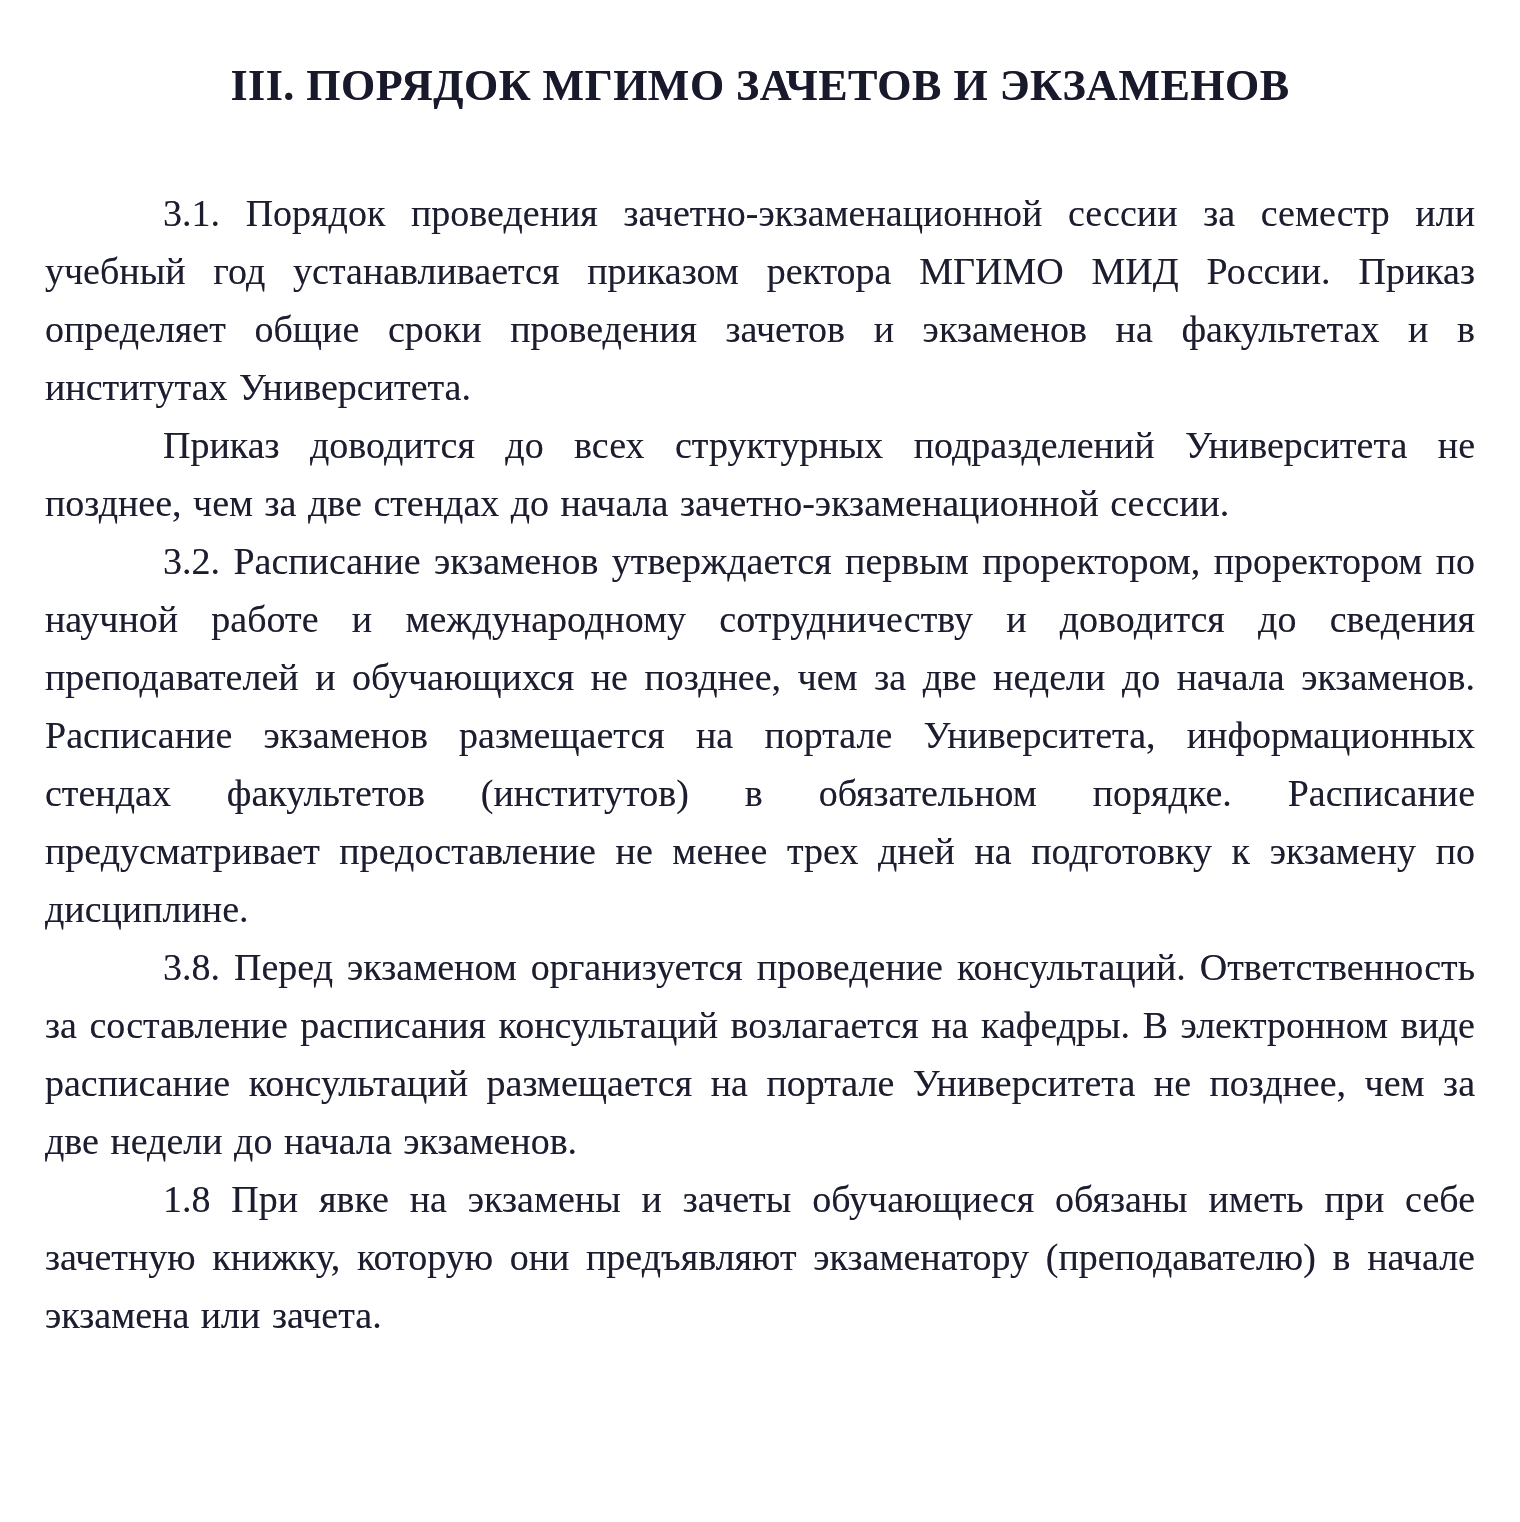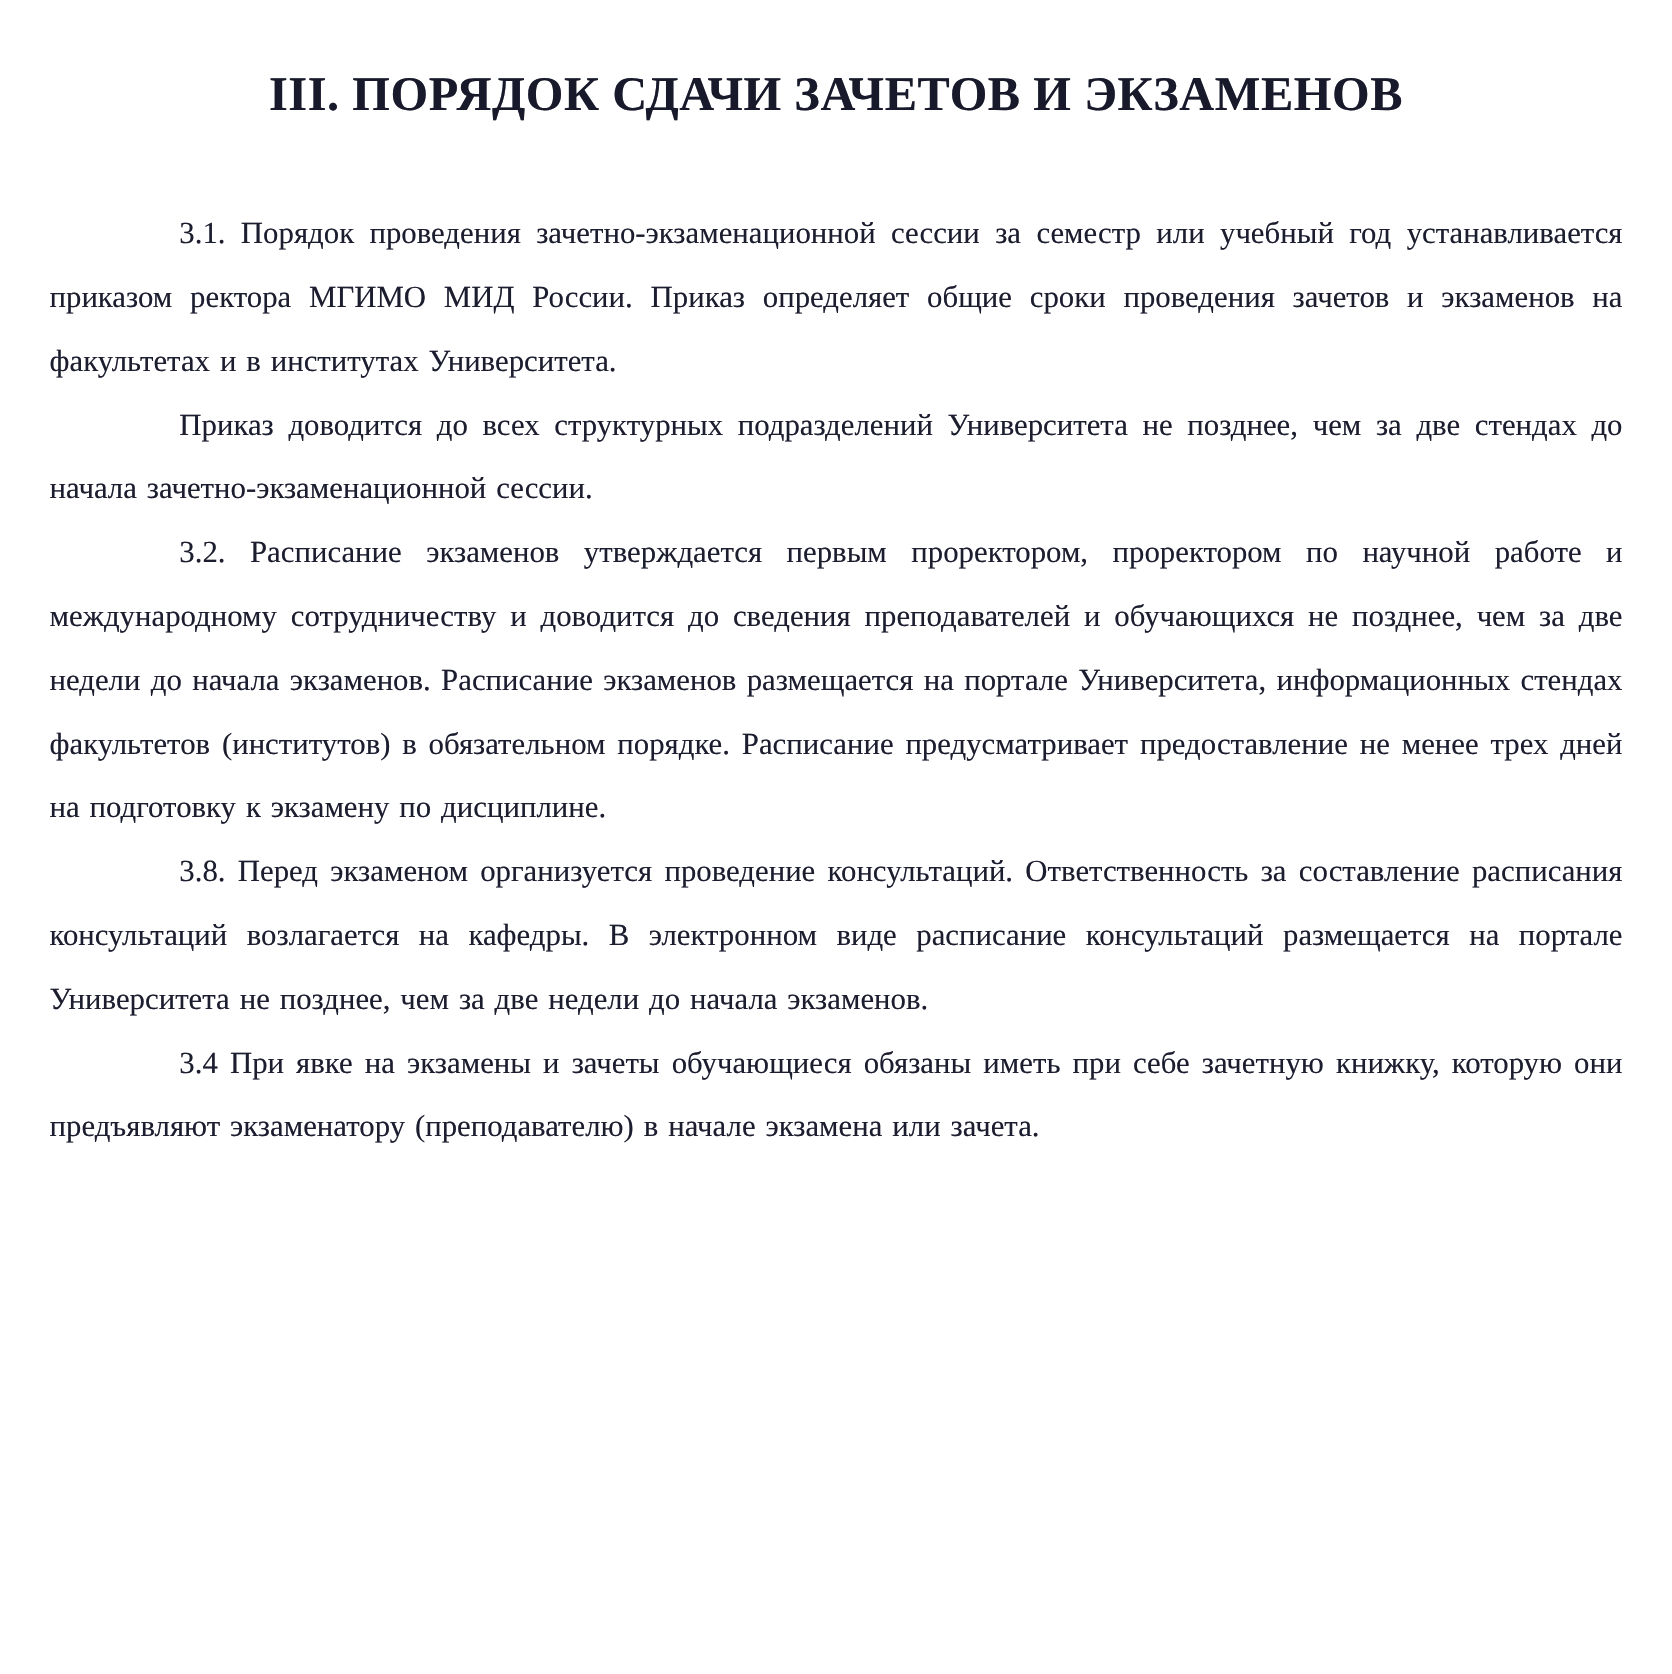"III. ПОРЯДОК СДАЧИ ЗАЧЕТОВ И" h1.doc-title { text: СДАЧИ -> МГИМО }
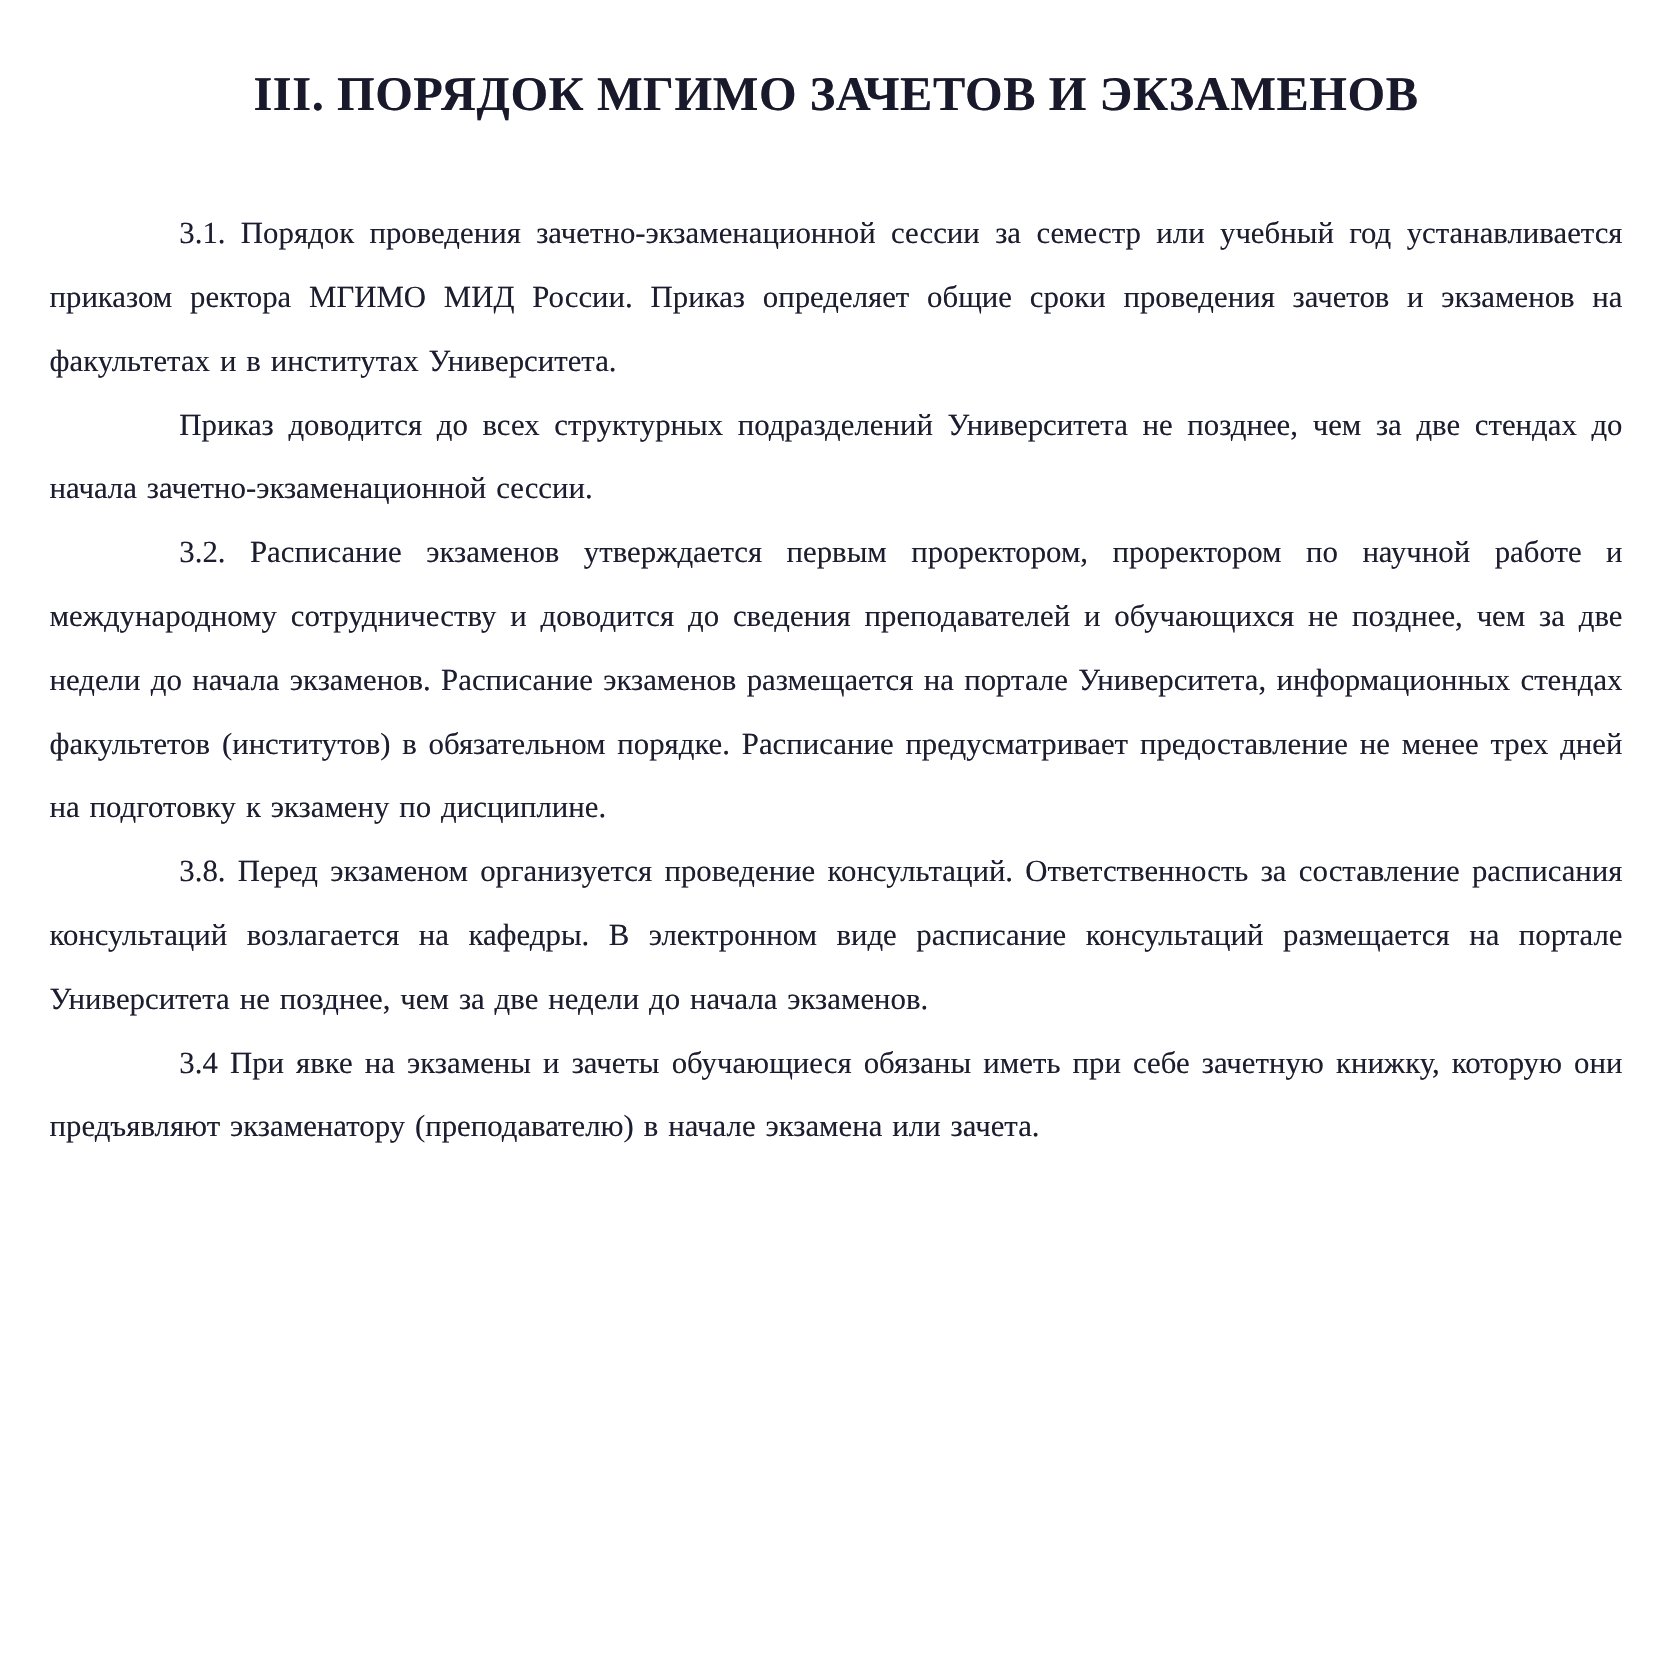"3.1. Порядок проведения" .doc-body p { font-size: 28px -> 38px }
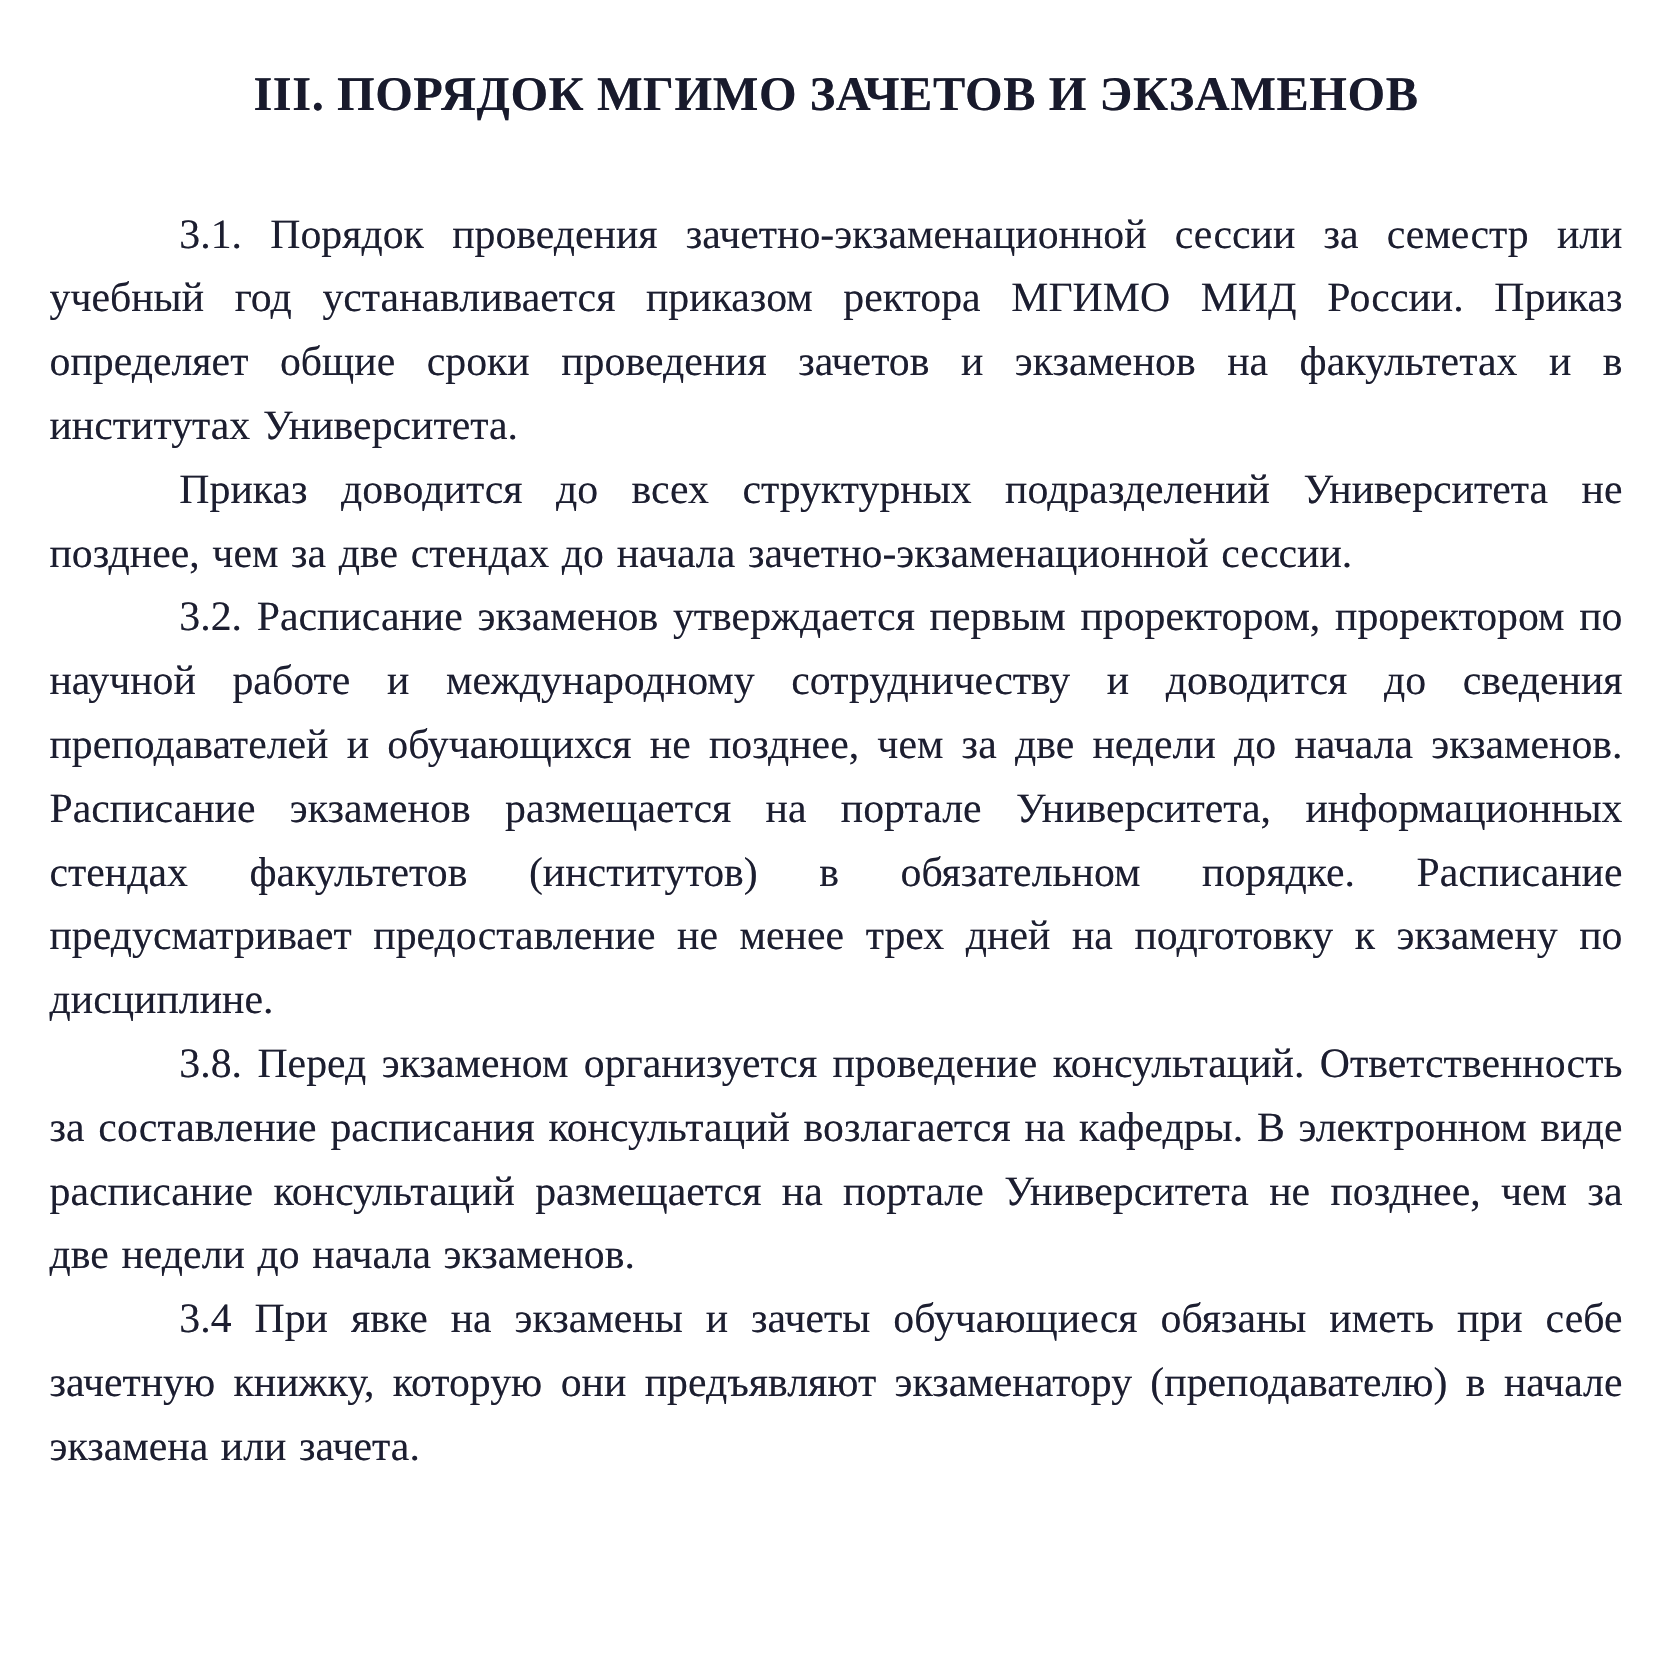"3.4 При явке на экзамены" p { text: 3.4 -> 1.8 }
